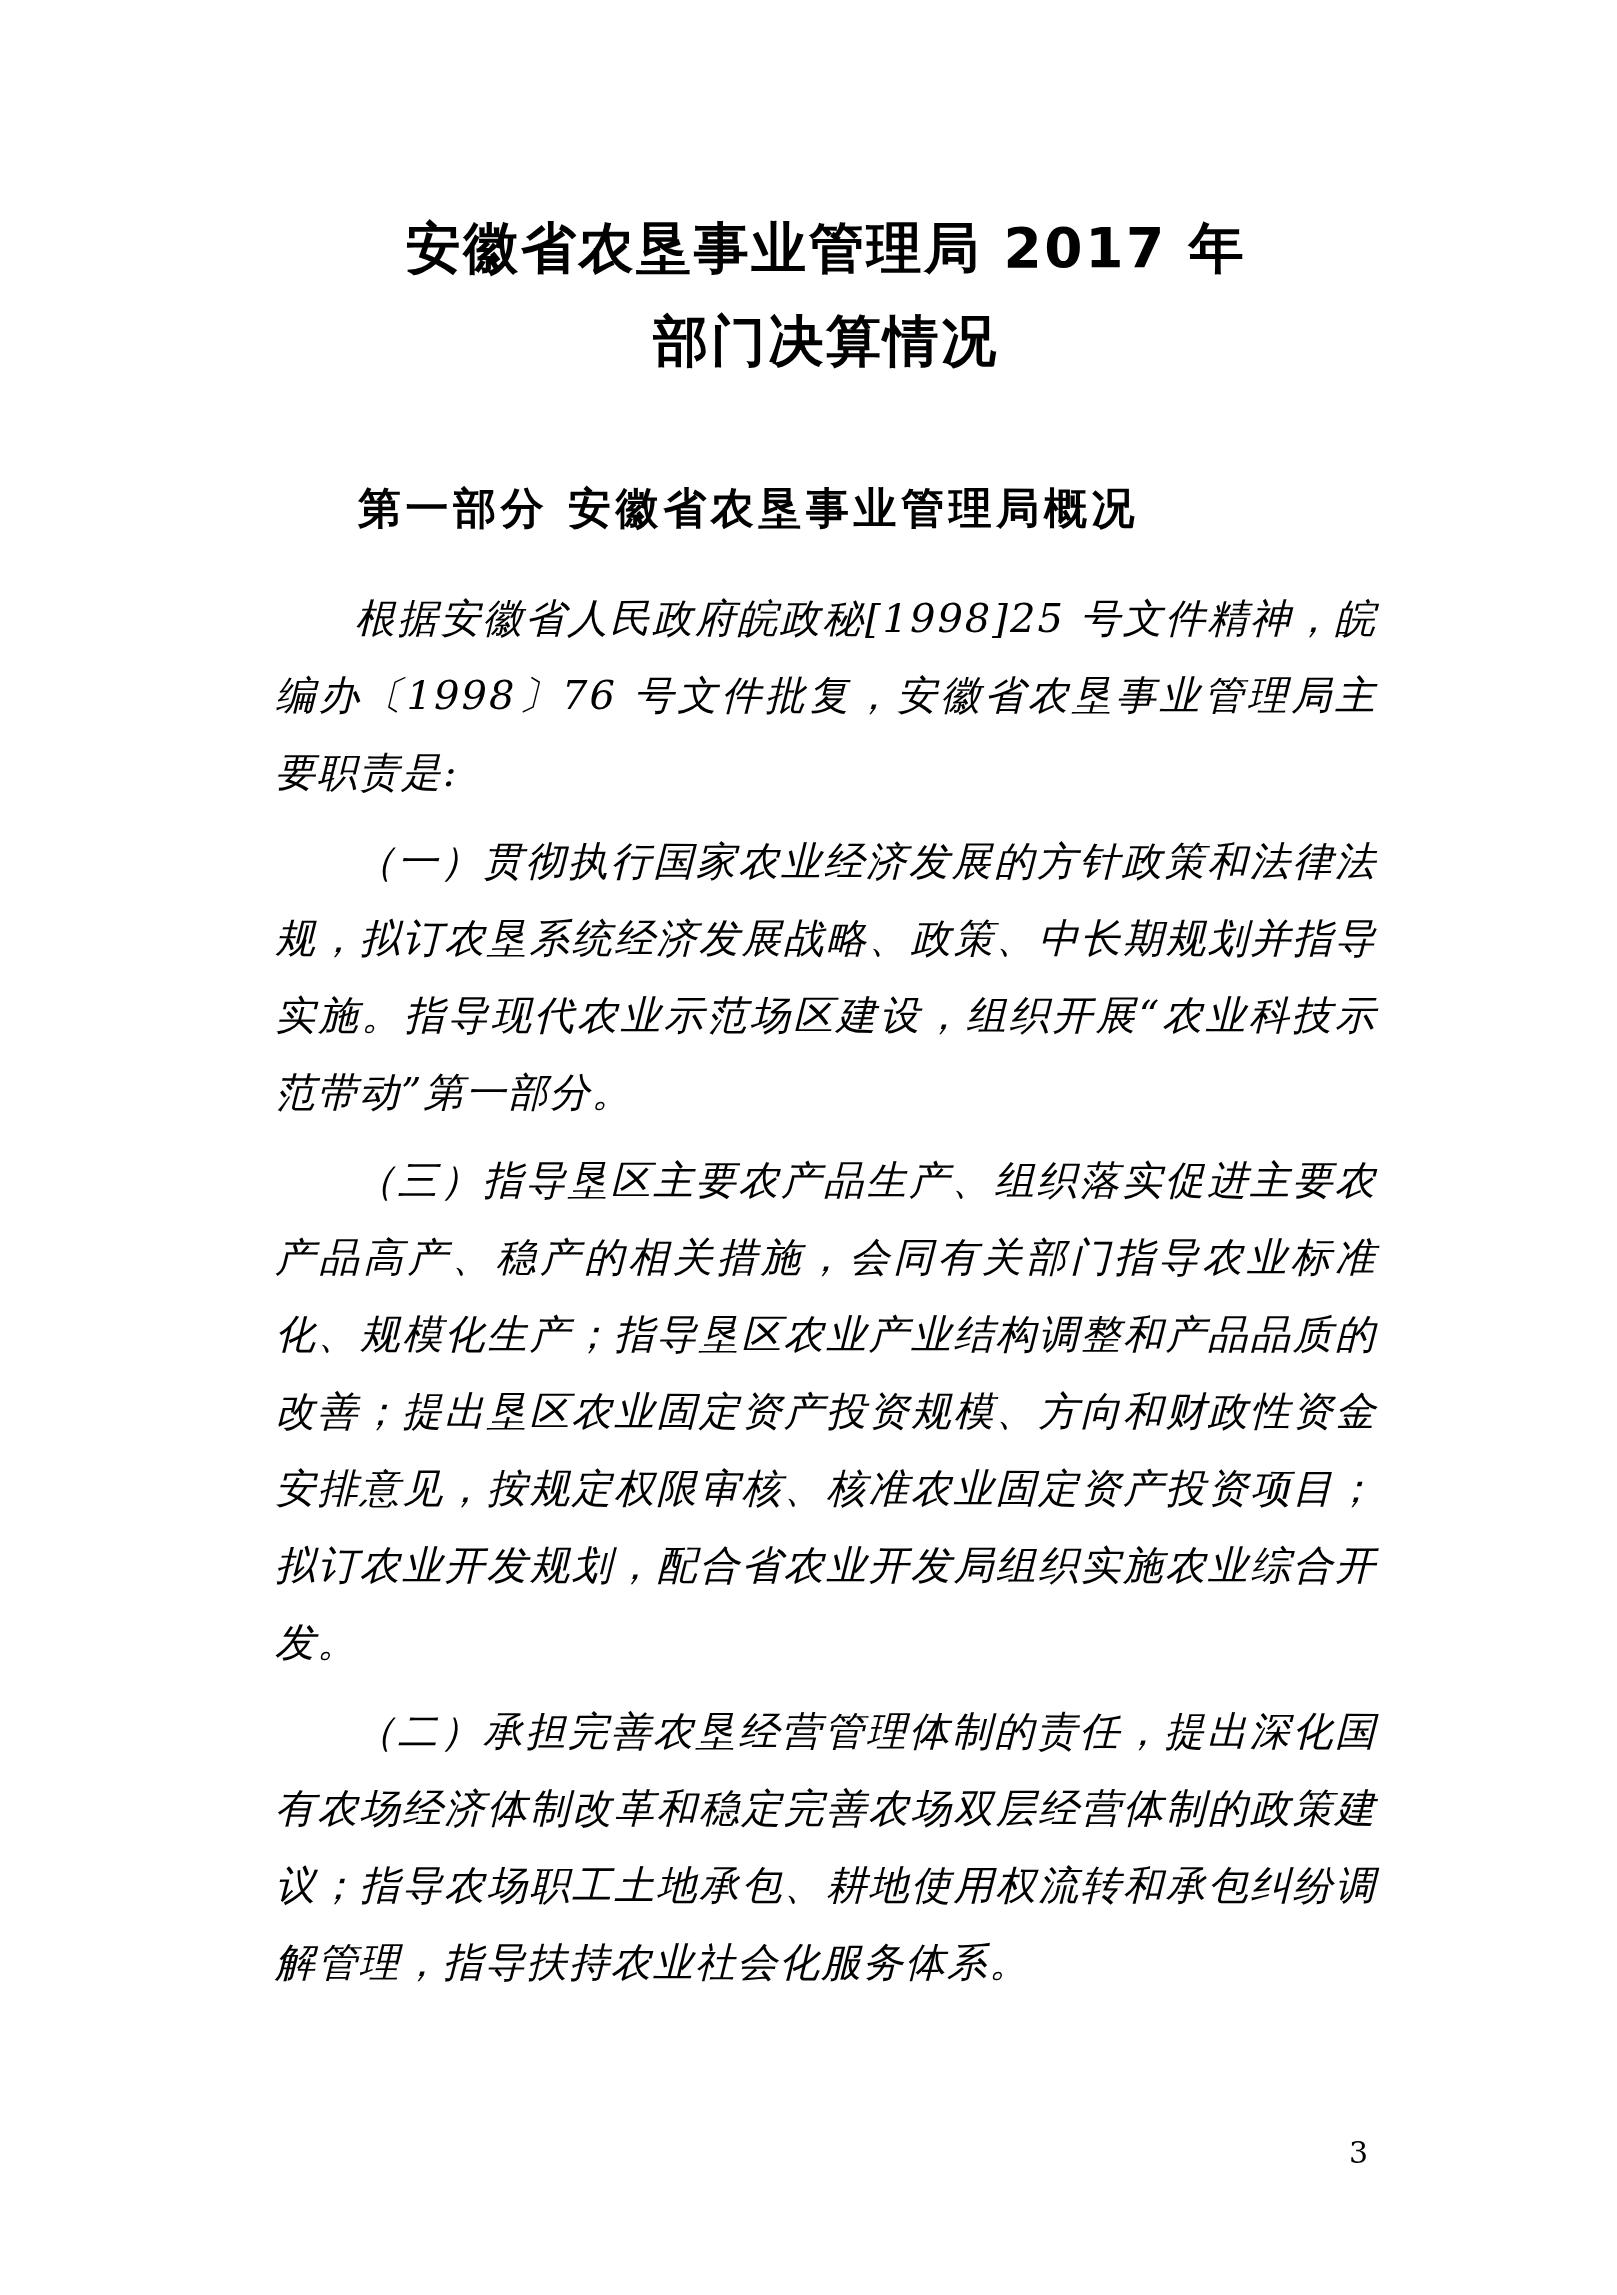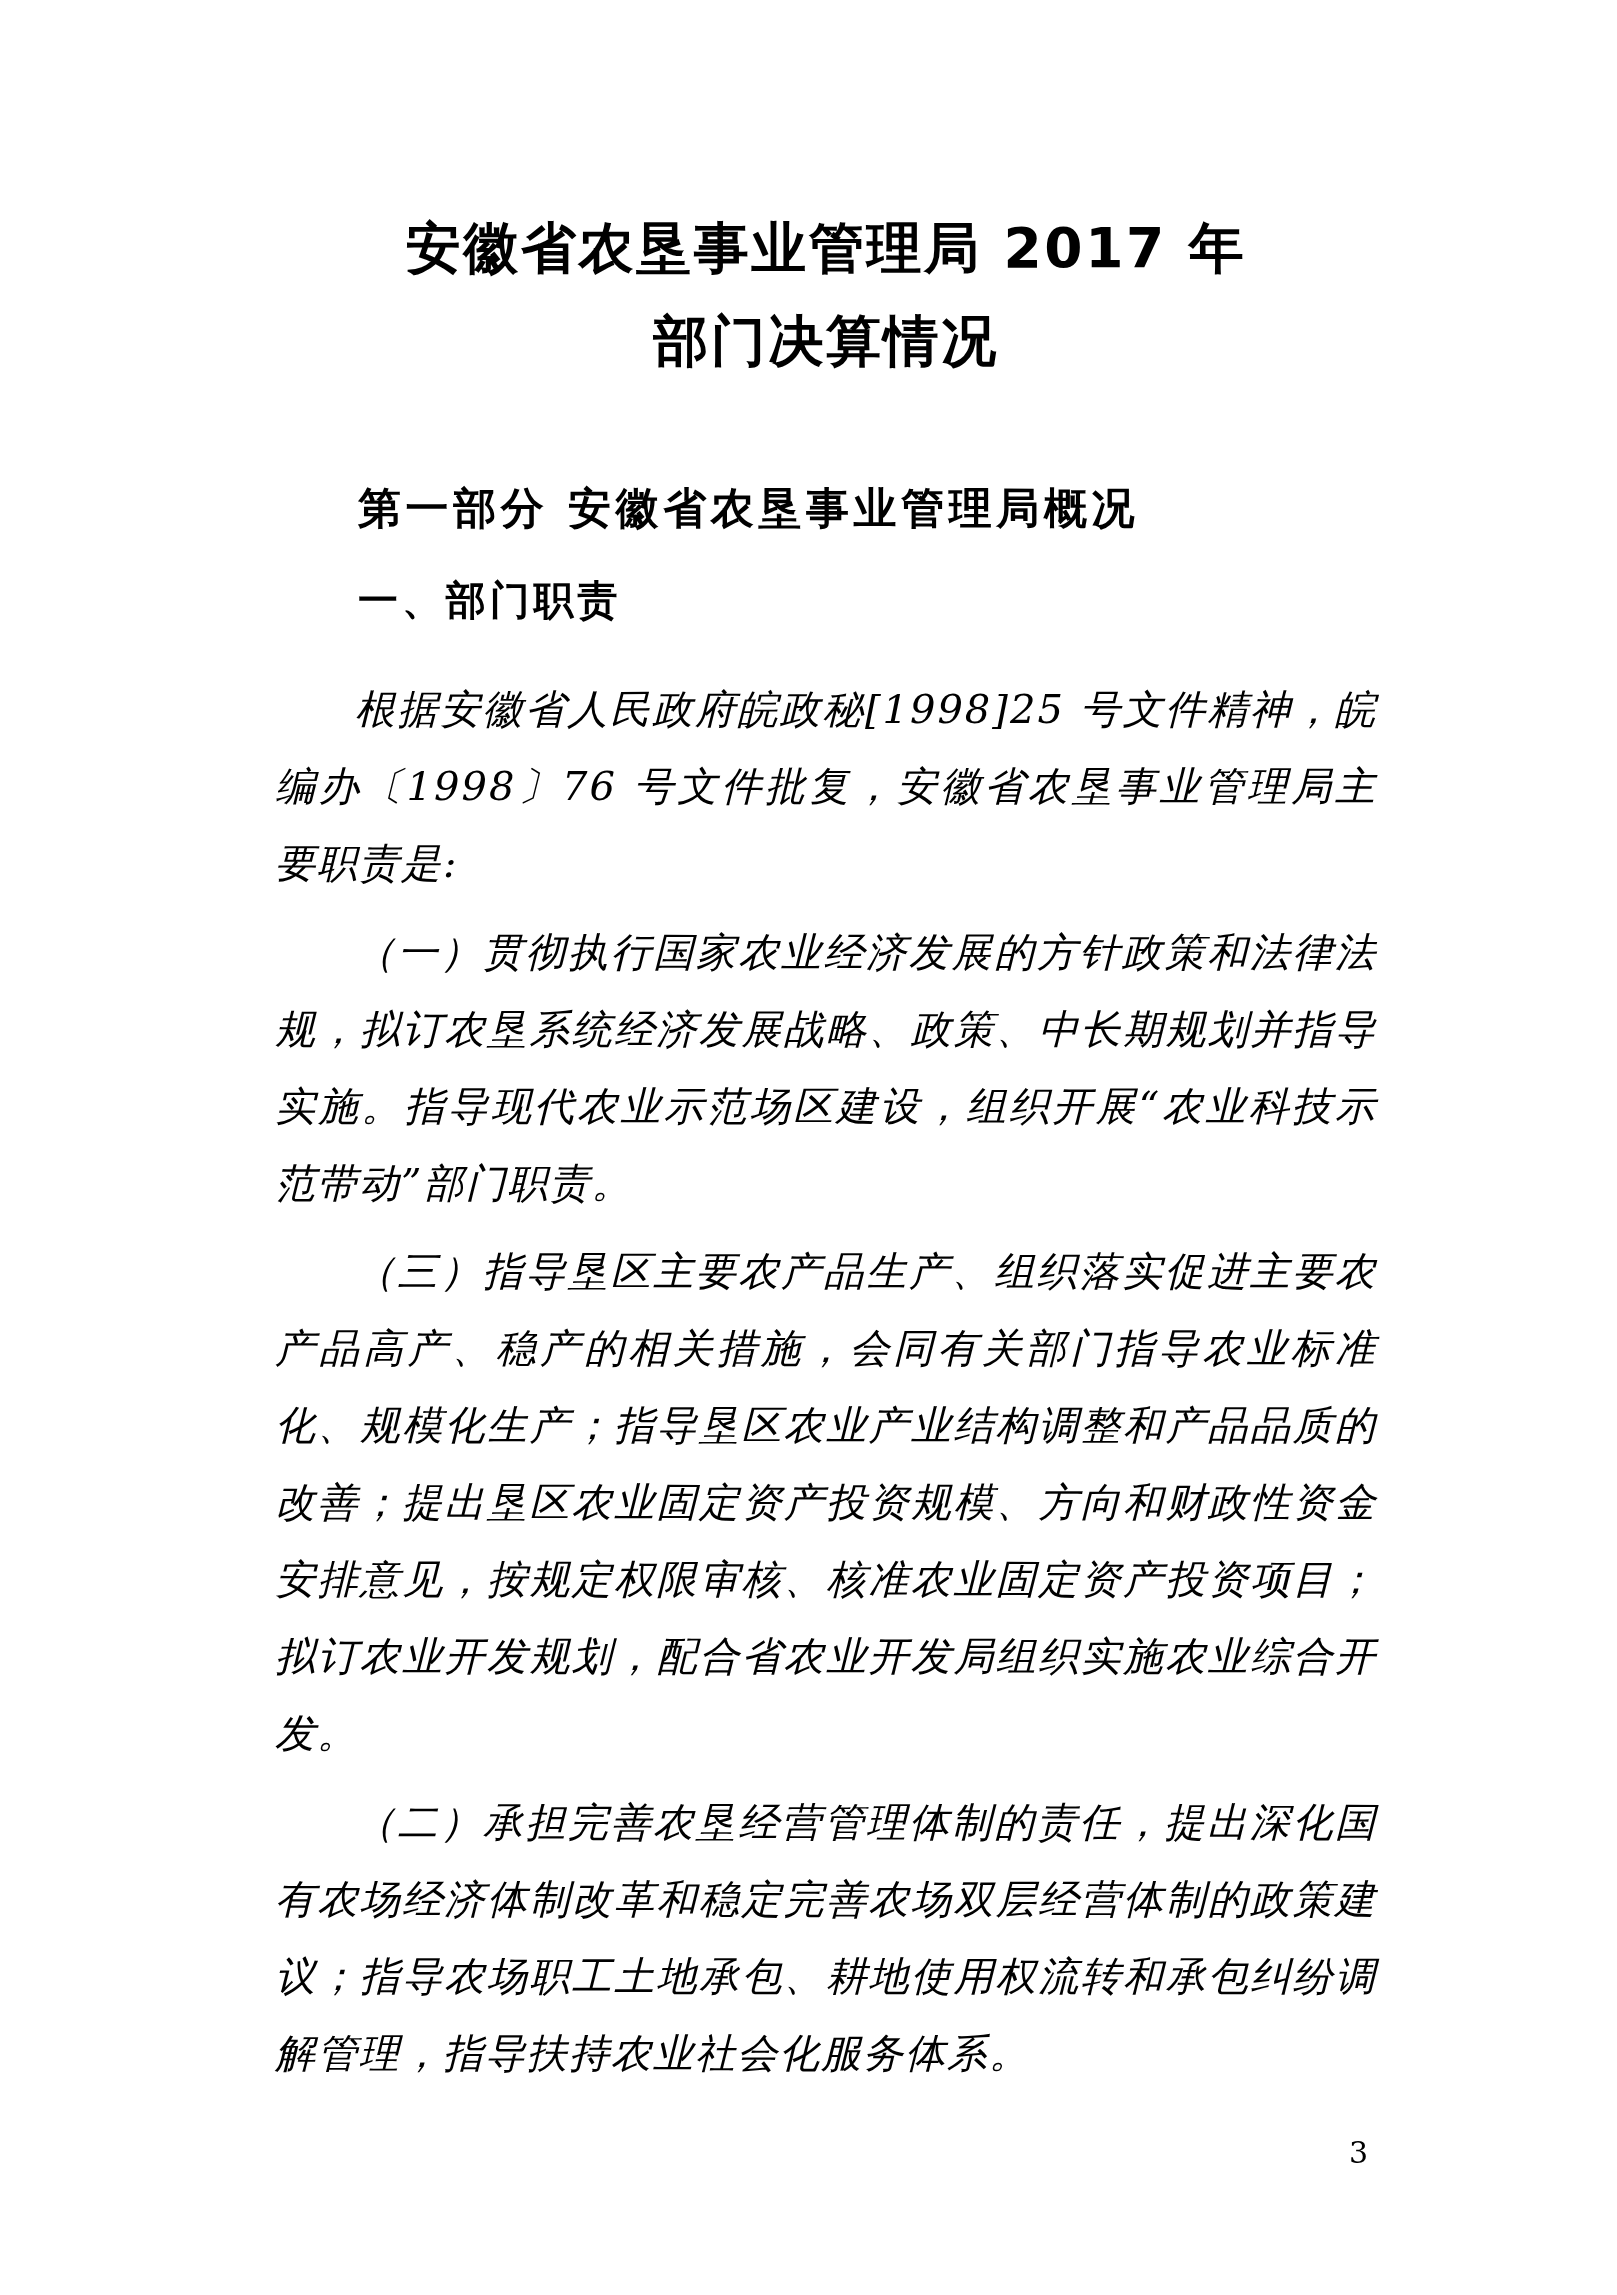"一、部门职责" h3.section-heading { html: <h3>一、部门职责</h3> -> none }
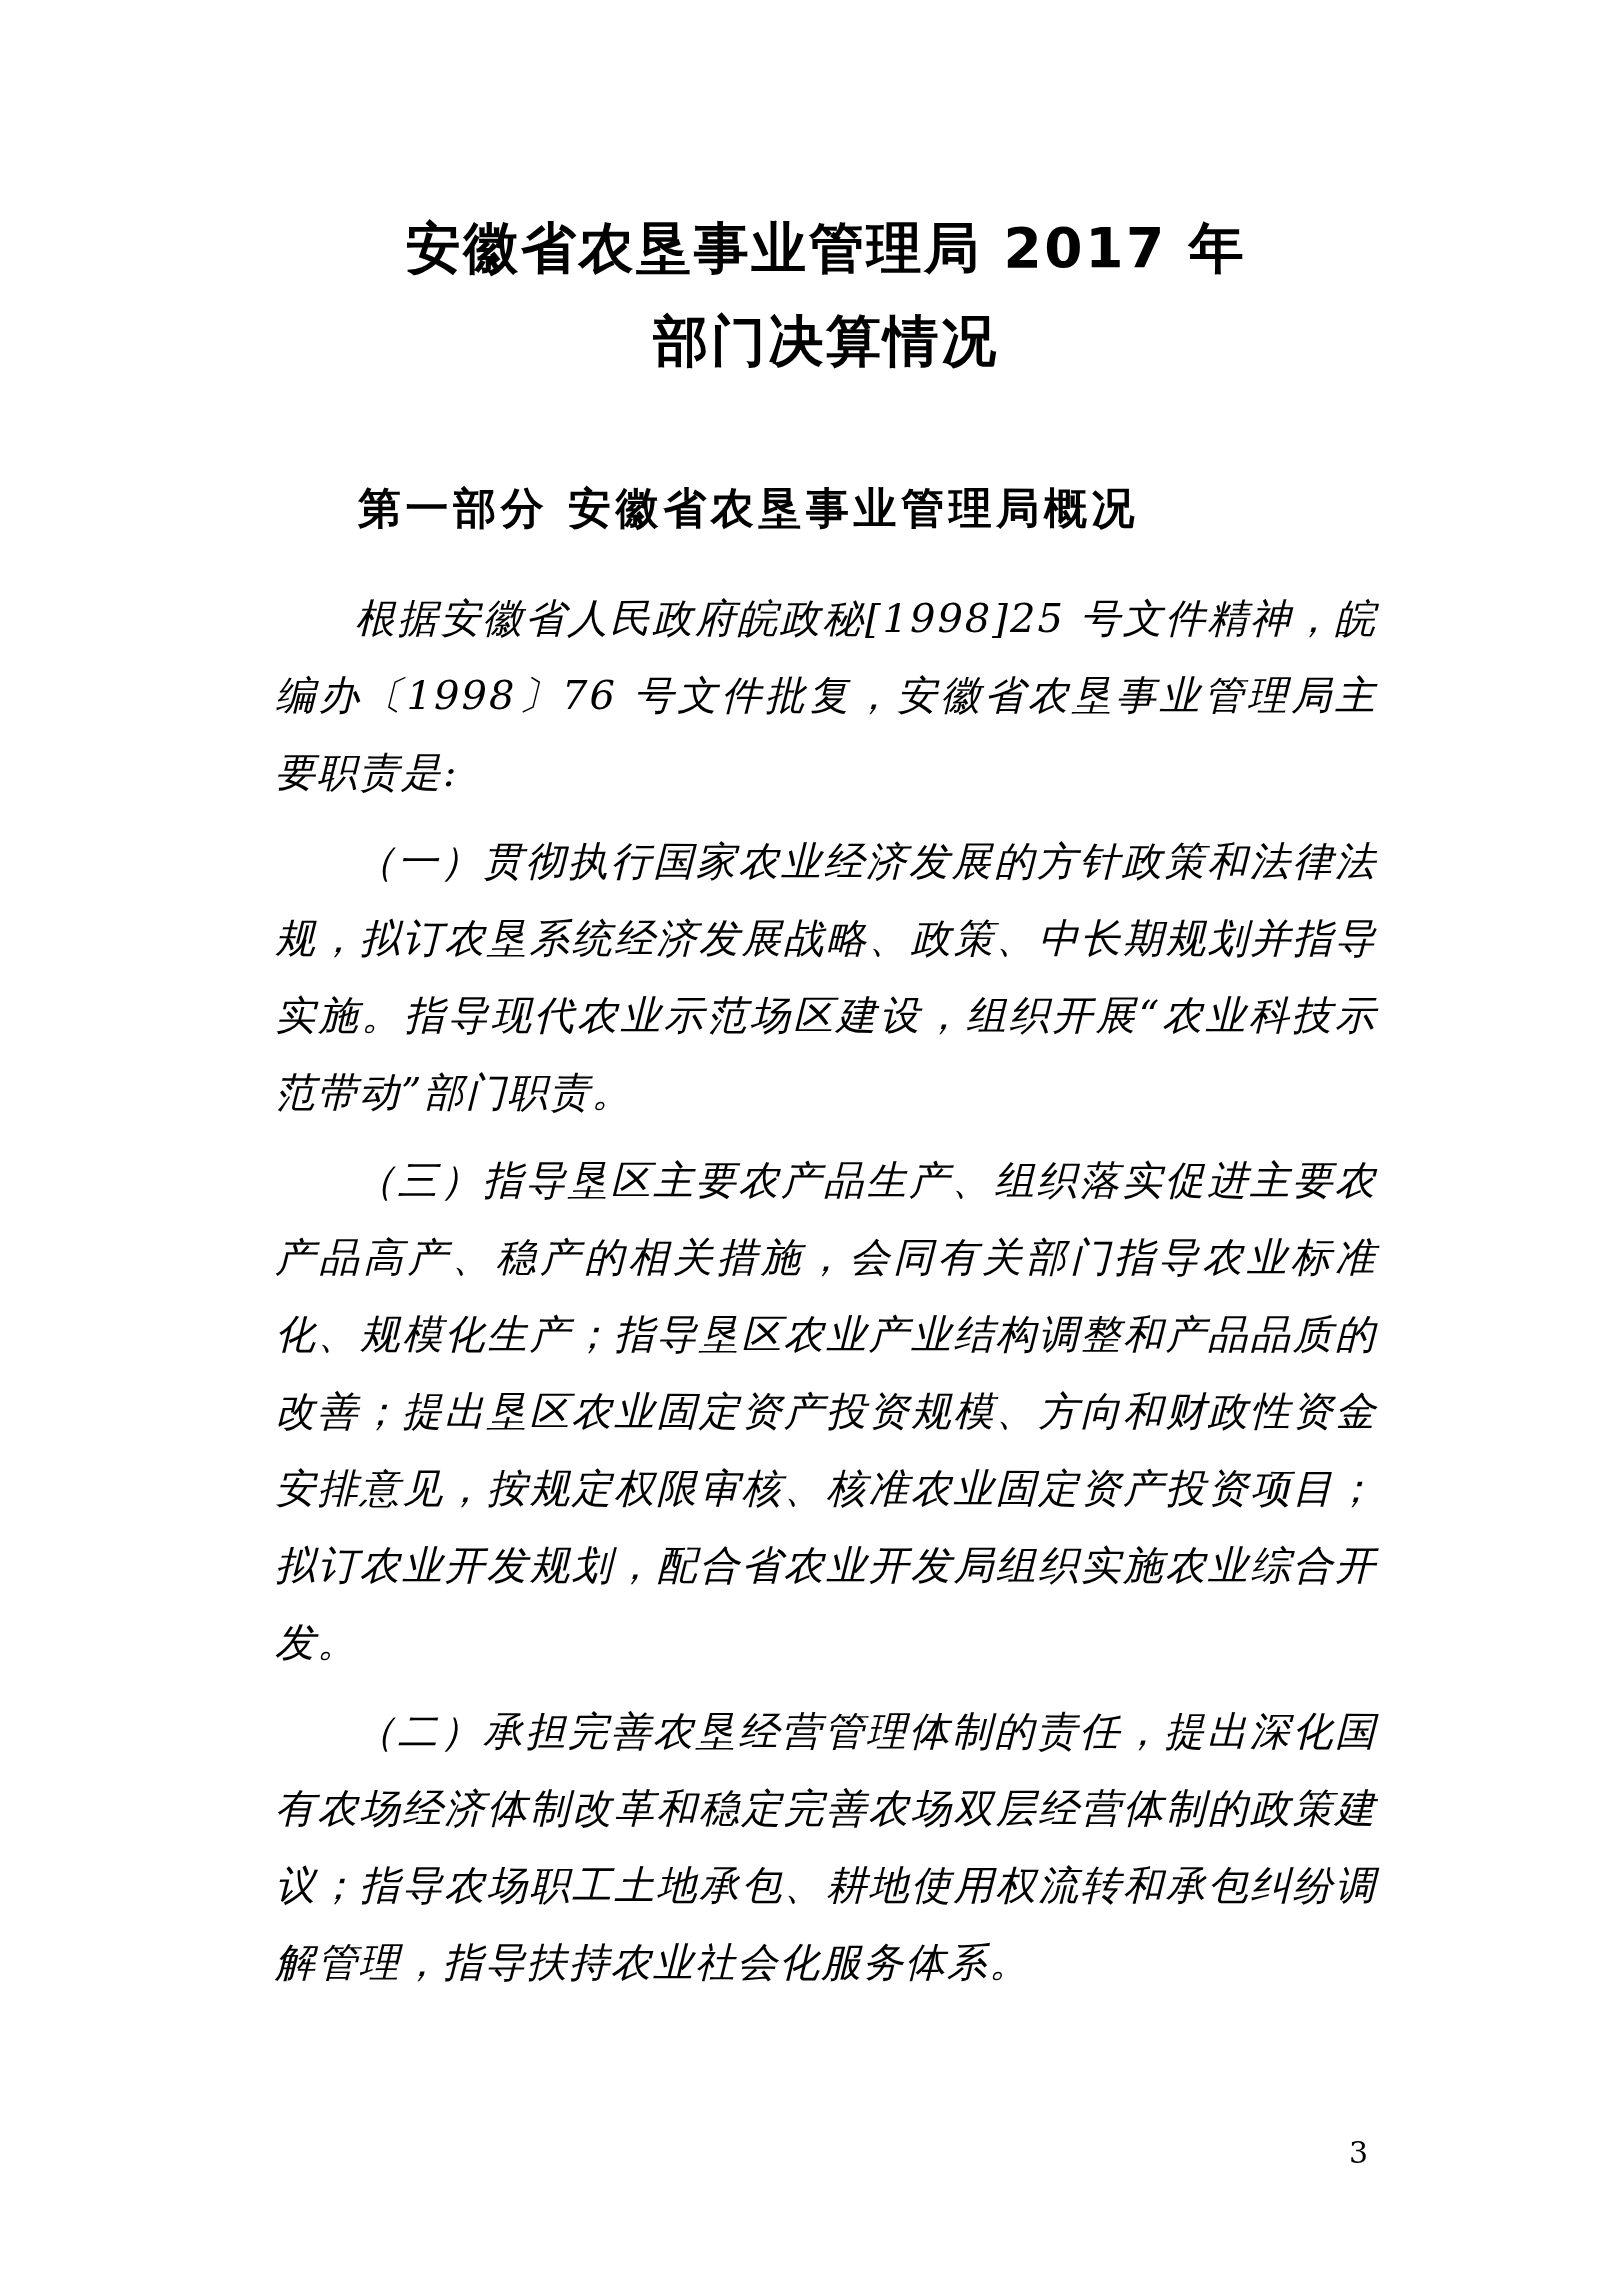"（一）贯彻执行国家农业经济发展的方针政策和法律法规，拟订农垦系统经济发展战略、政" p.body-para { text: 部门职责 -> 第一部分 }
